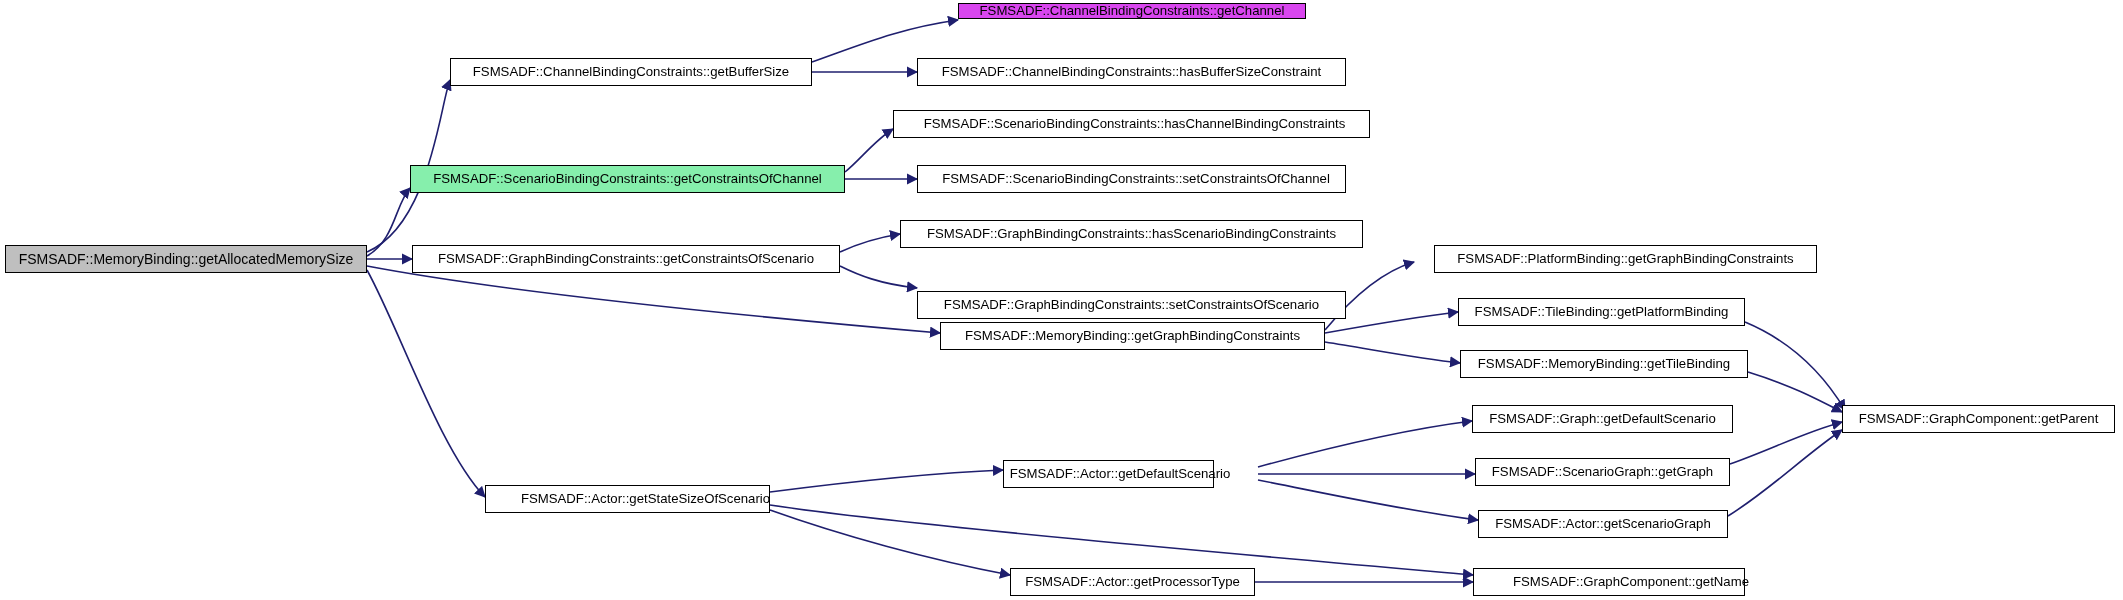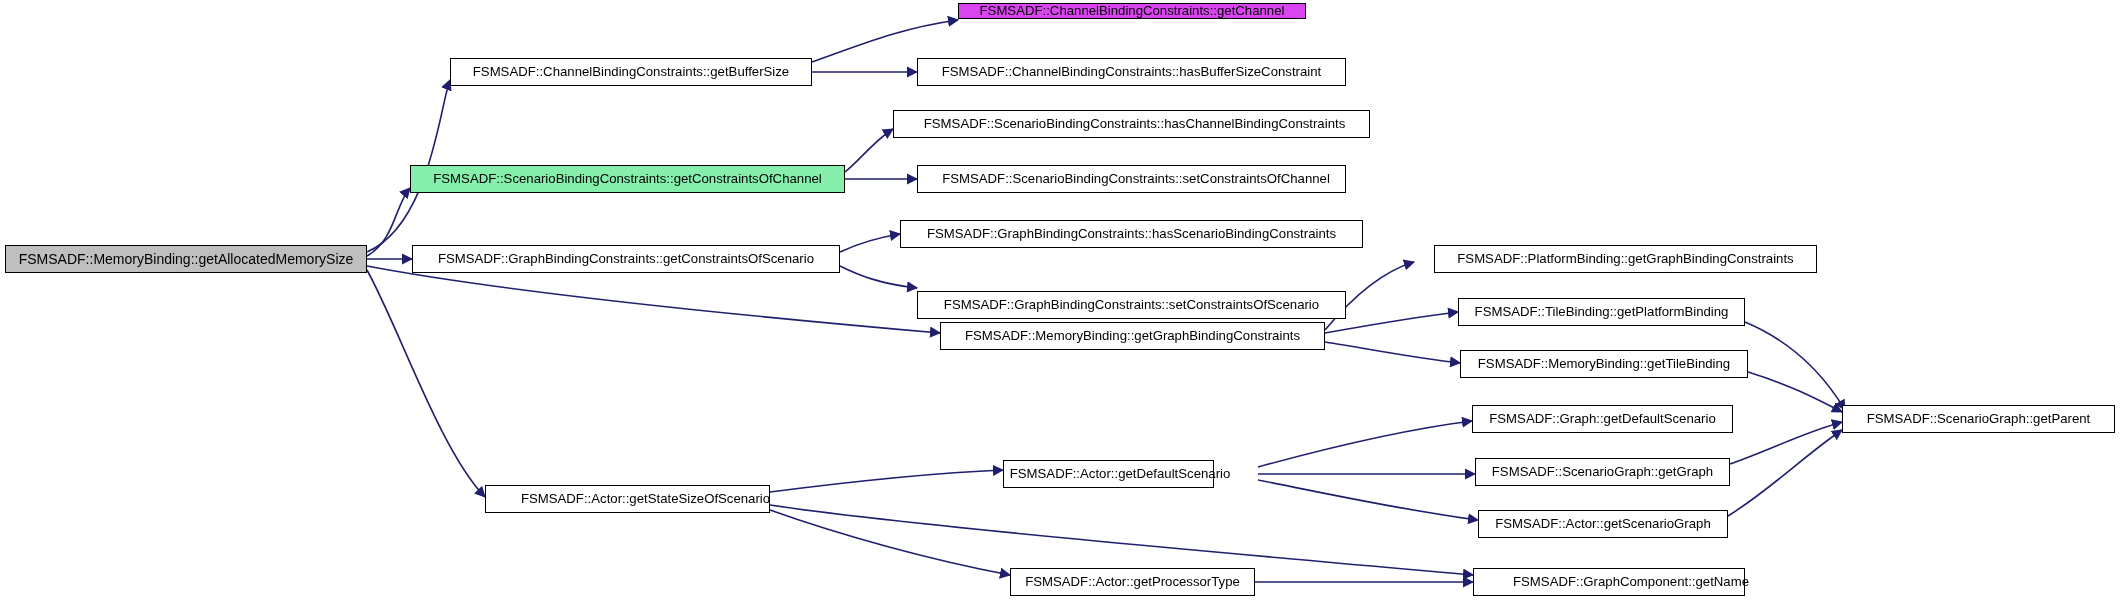"FSMSADF::ScenarioGraph::getParent" span.label { text: FSMSADF::ScenarioGraph::getParent -> FSMSADF::GraphComponent::getParent }
